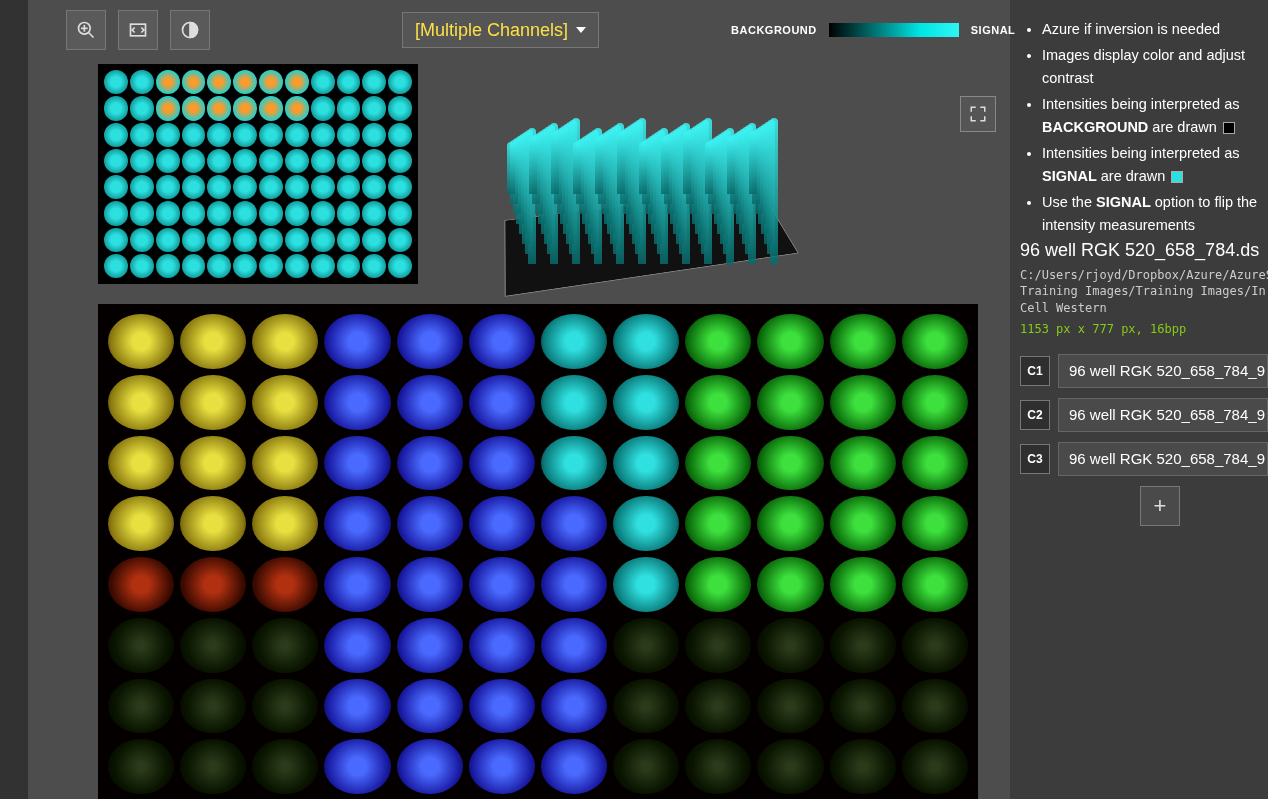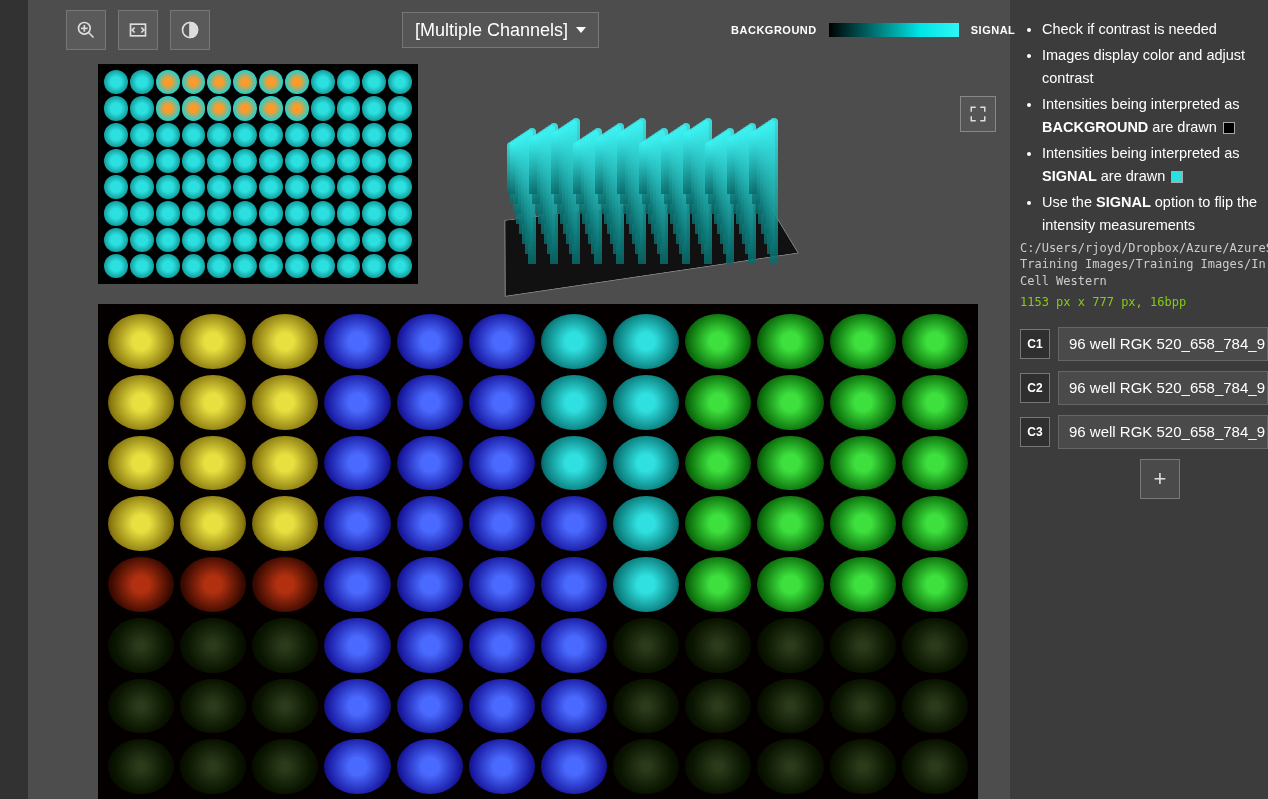"[Multiple Channels]" .channel-drop { color: #ffffff -> #fde047 }
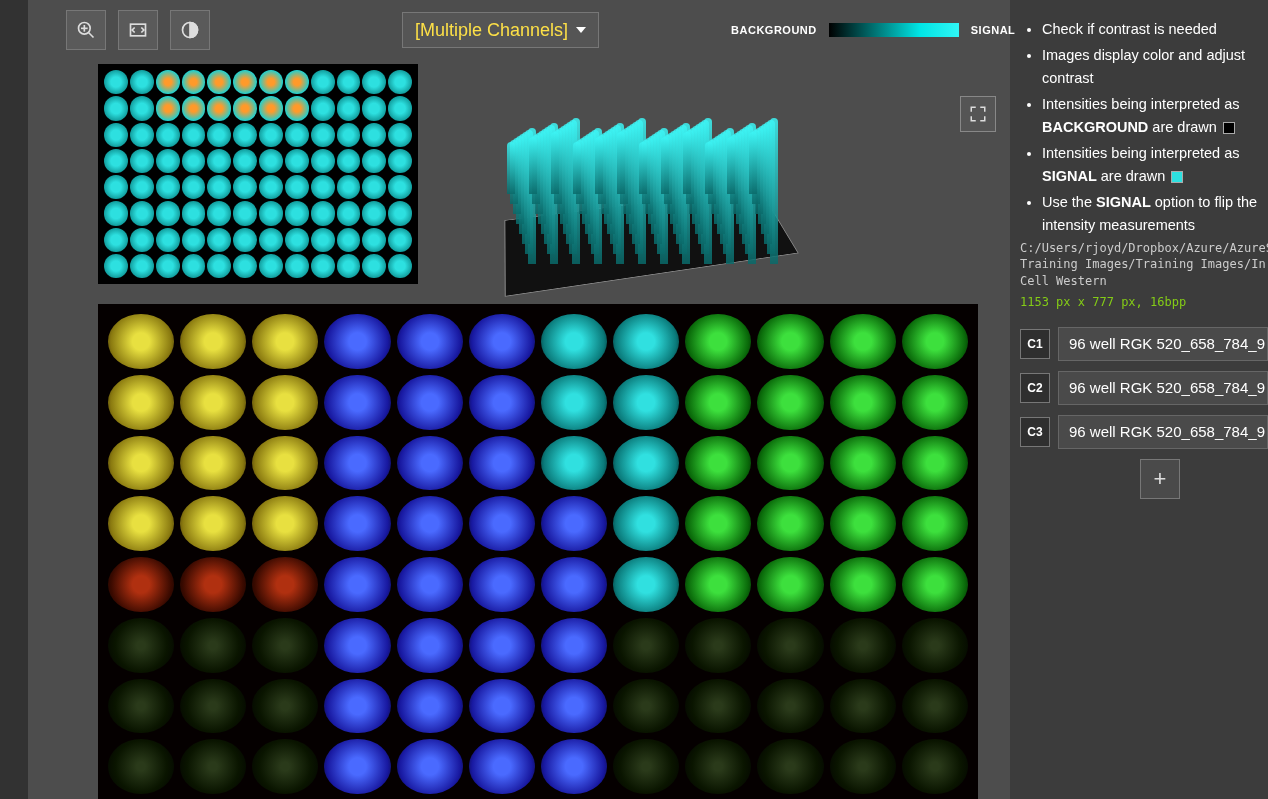"Check if contrast is needed" li { text: Check if contrast -> Azure if inversion }
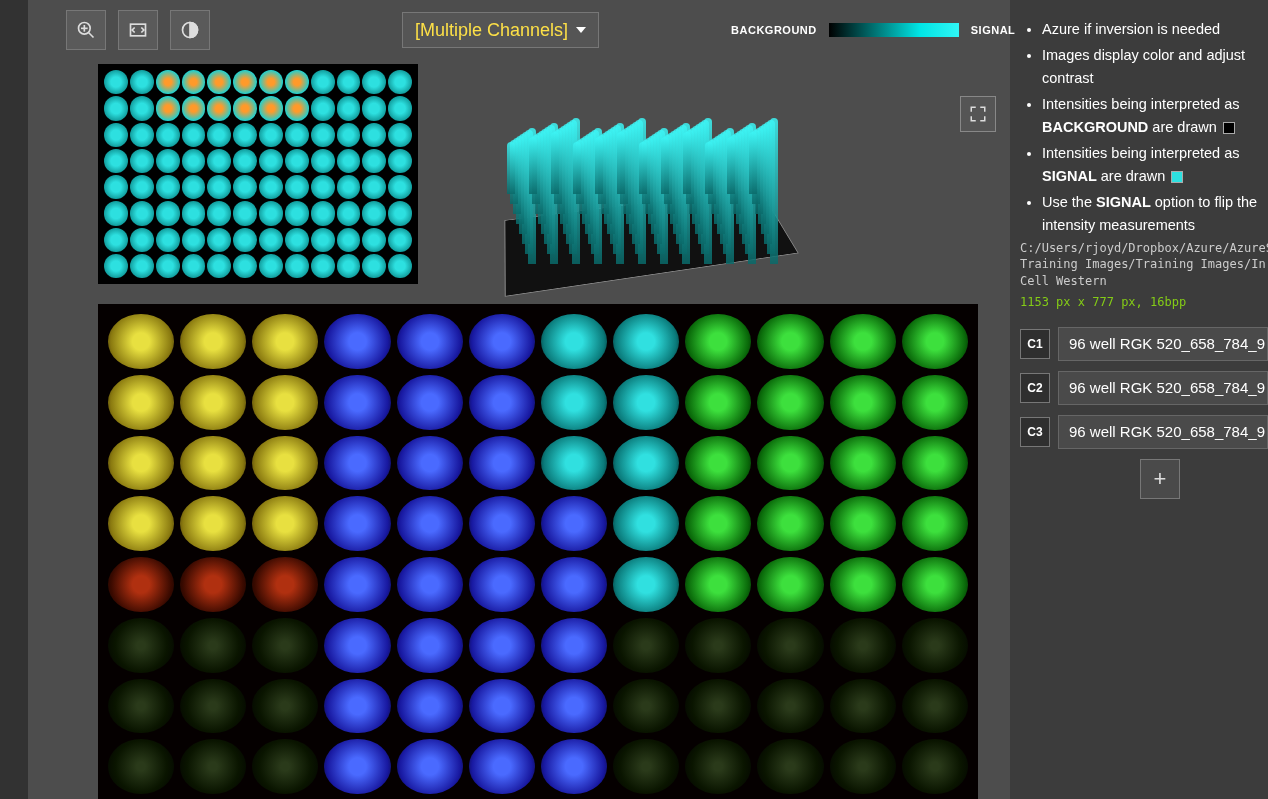"96 well RGK 520_658_784.ds" div.fname { html: none -> <div>96 well RGK 520_658_784.ds</div> }
